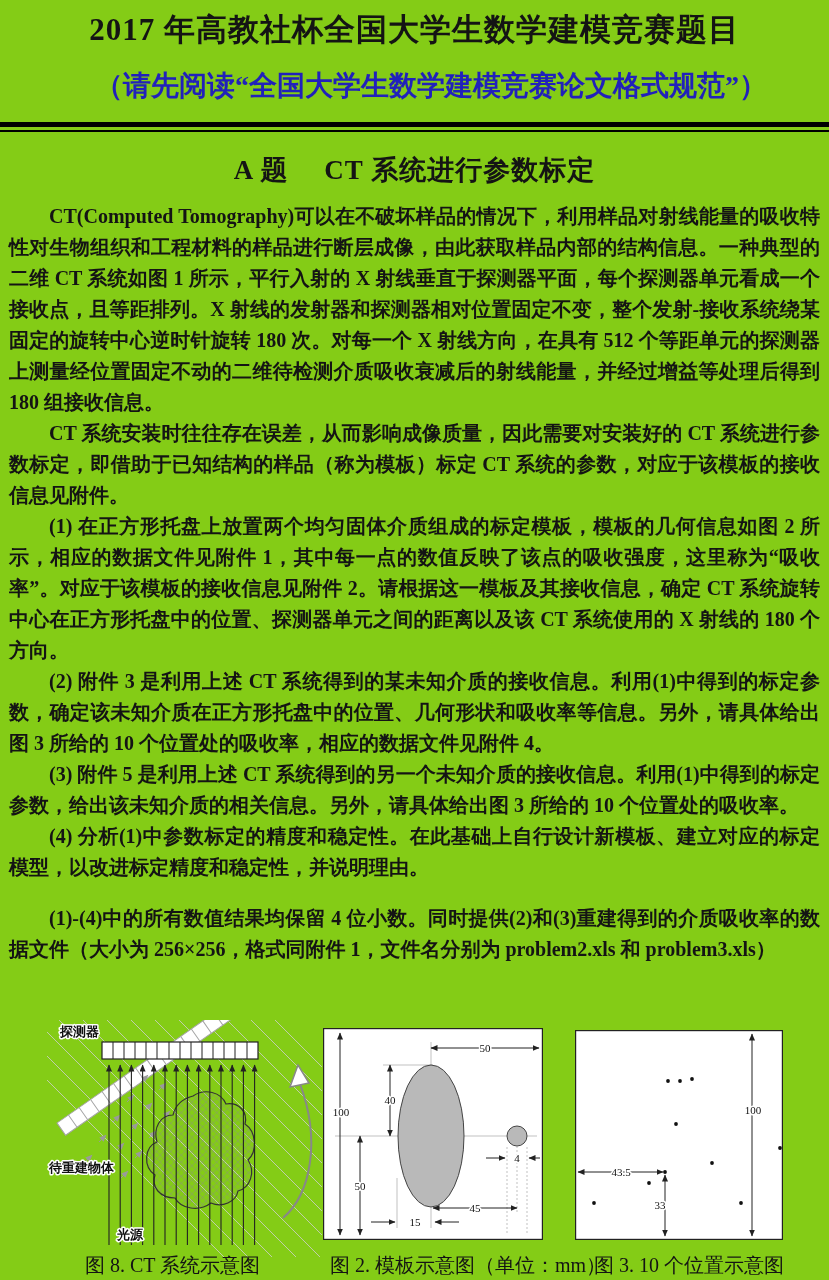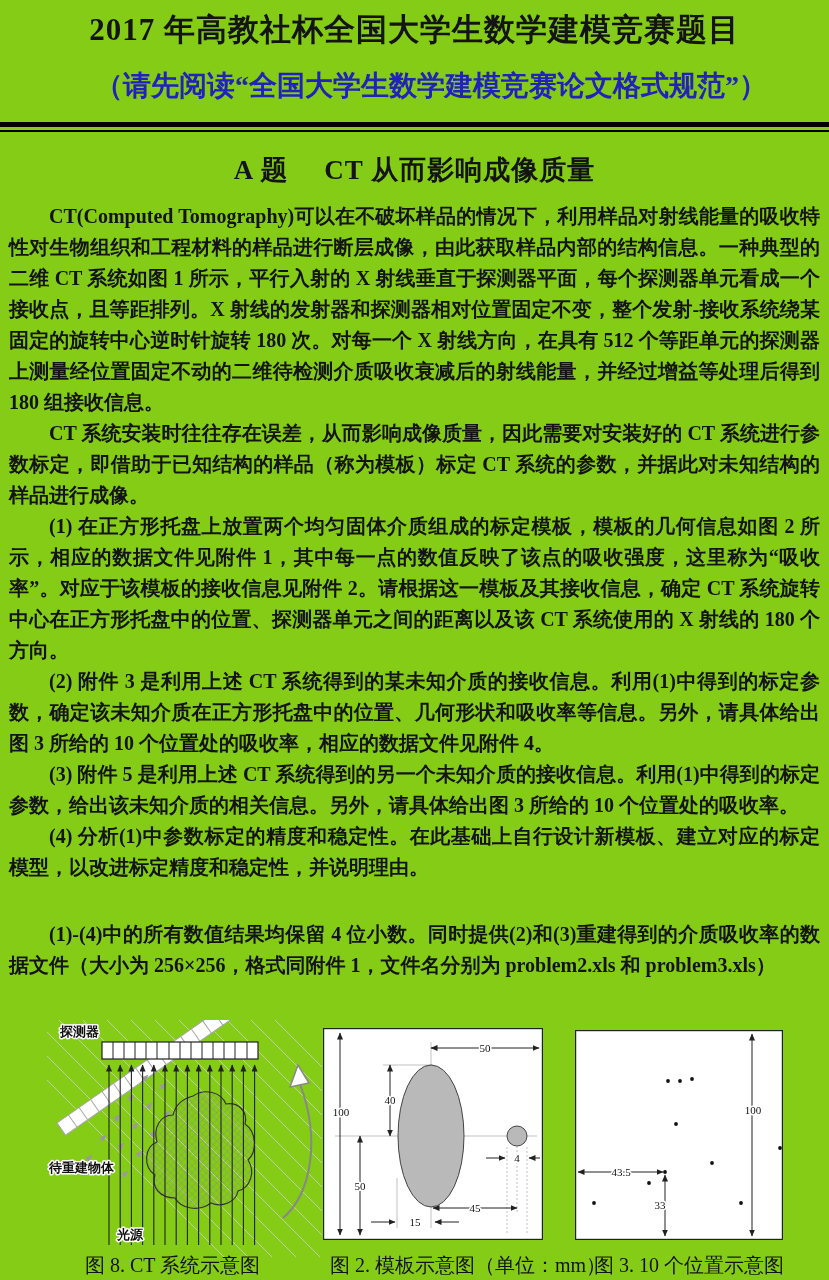"A 题 CT 从而影响成像质量" h2.problem-heading { text: 从而影响成像质量 -> 系统进行参数标定 }
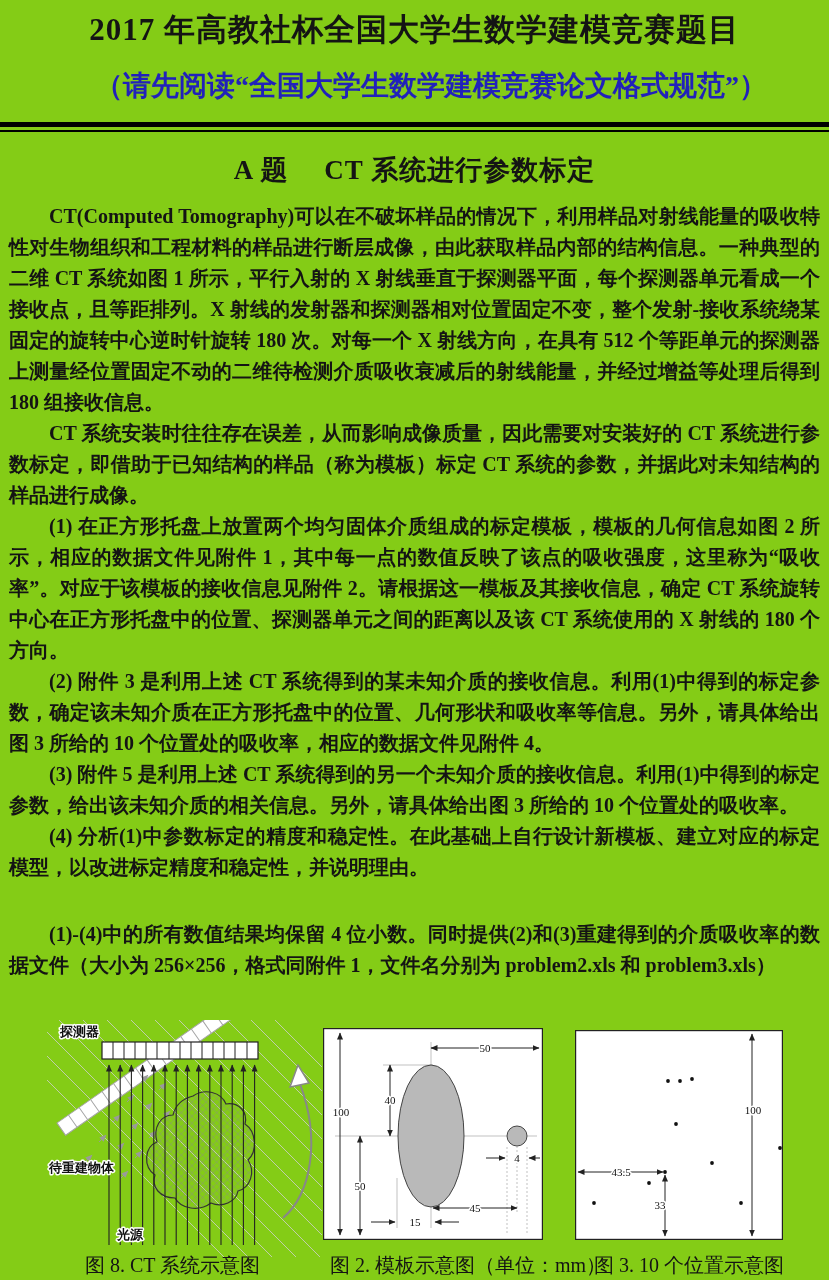"CT 系统安装时往往存在误差，从而影响成像质量，因此需要对安装好的 CT" p { text: 并据此对未知结构的样品进行成像 -> 对应于该模板的接收信息见附件 }
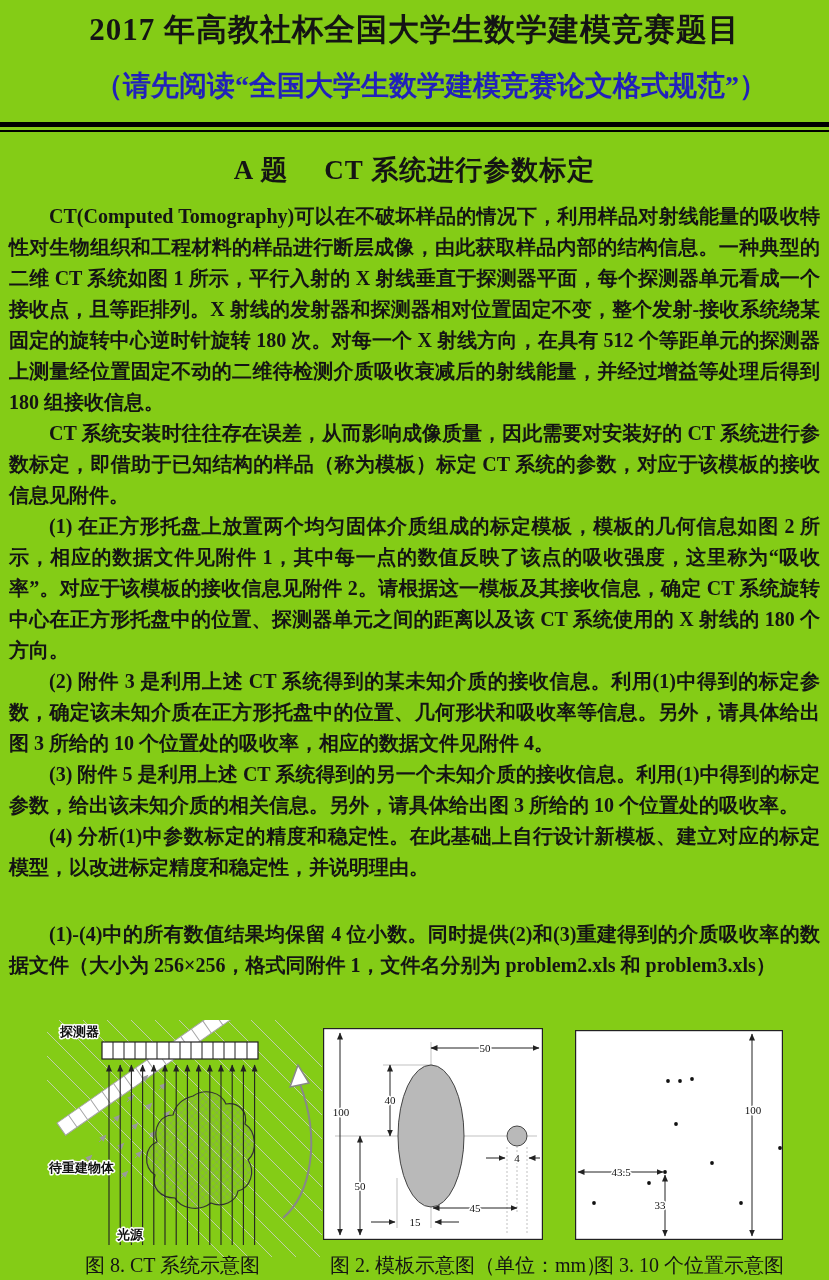"(1)-(4)中的所有数值结果均保留 4" .content p.gap-before { margin-top: 36px -> 20px }
